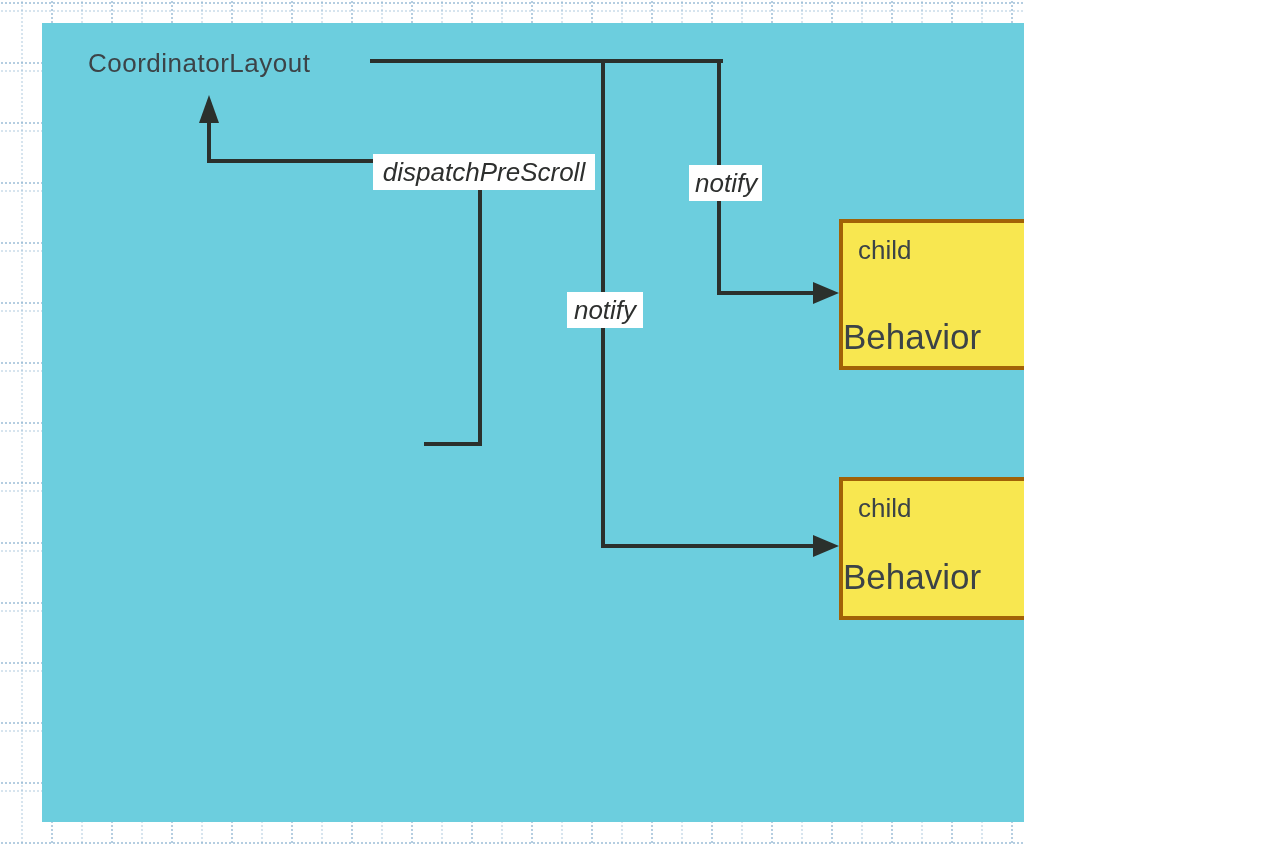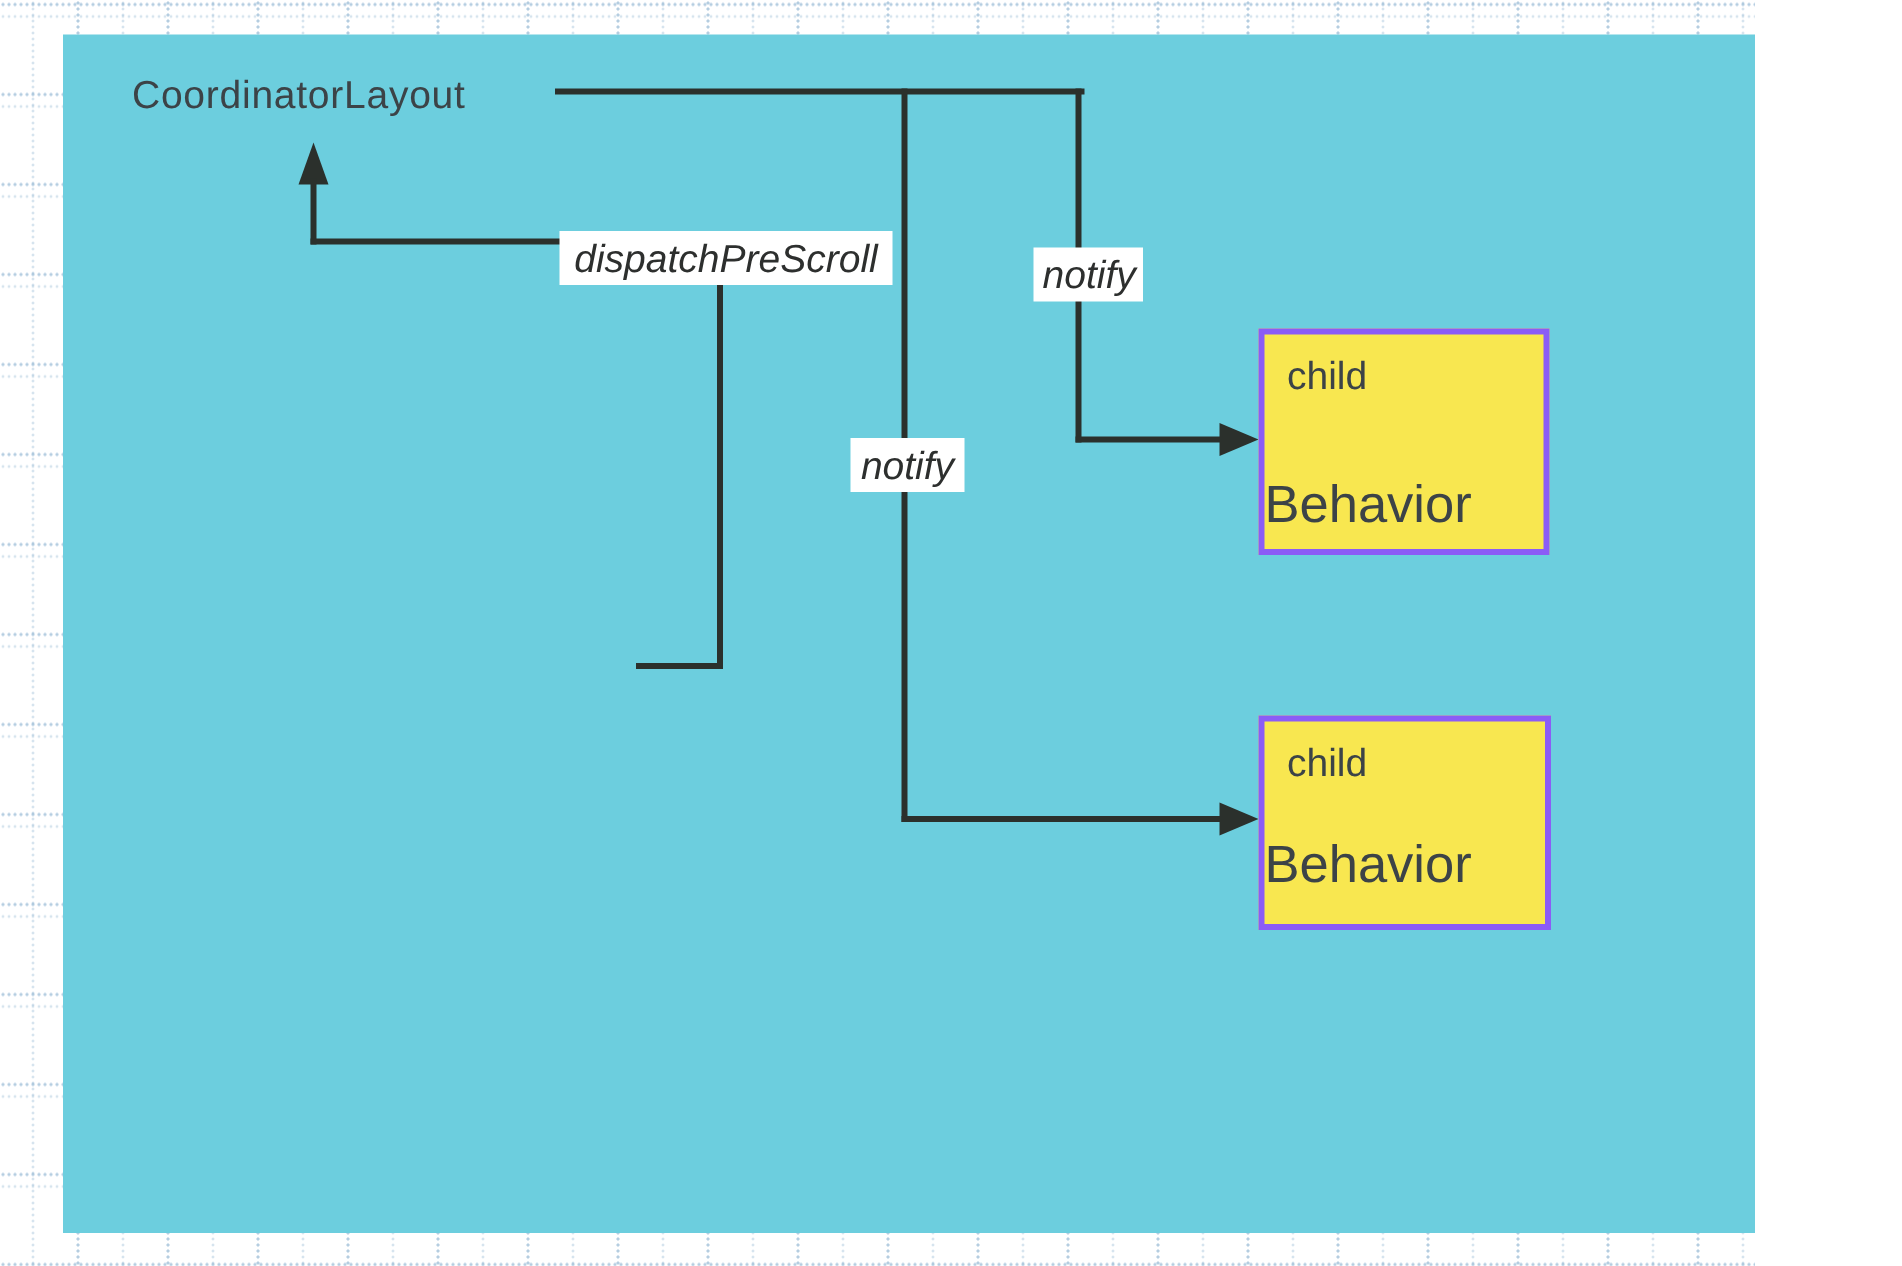"CoordinatorLayout" .stage { width: 1170px -> 1024px }
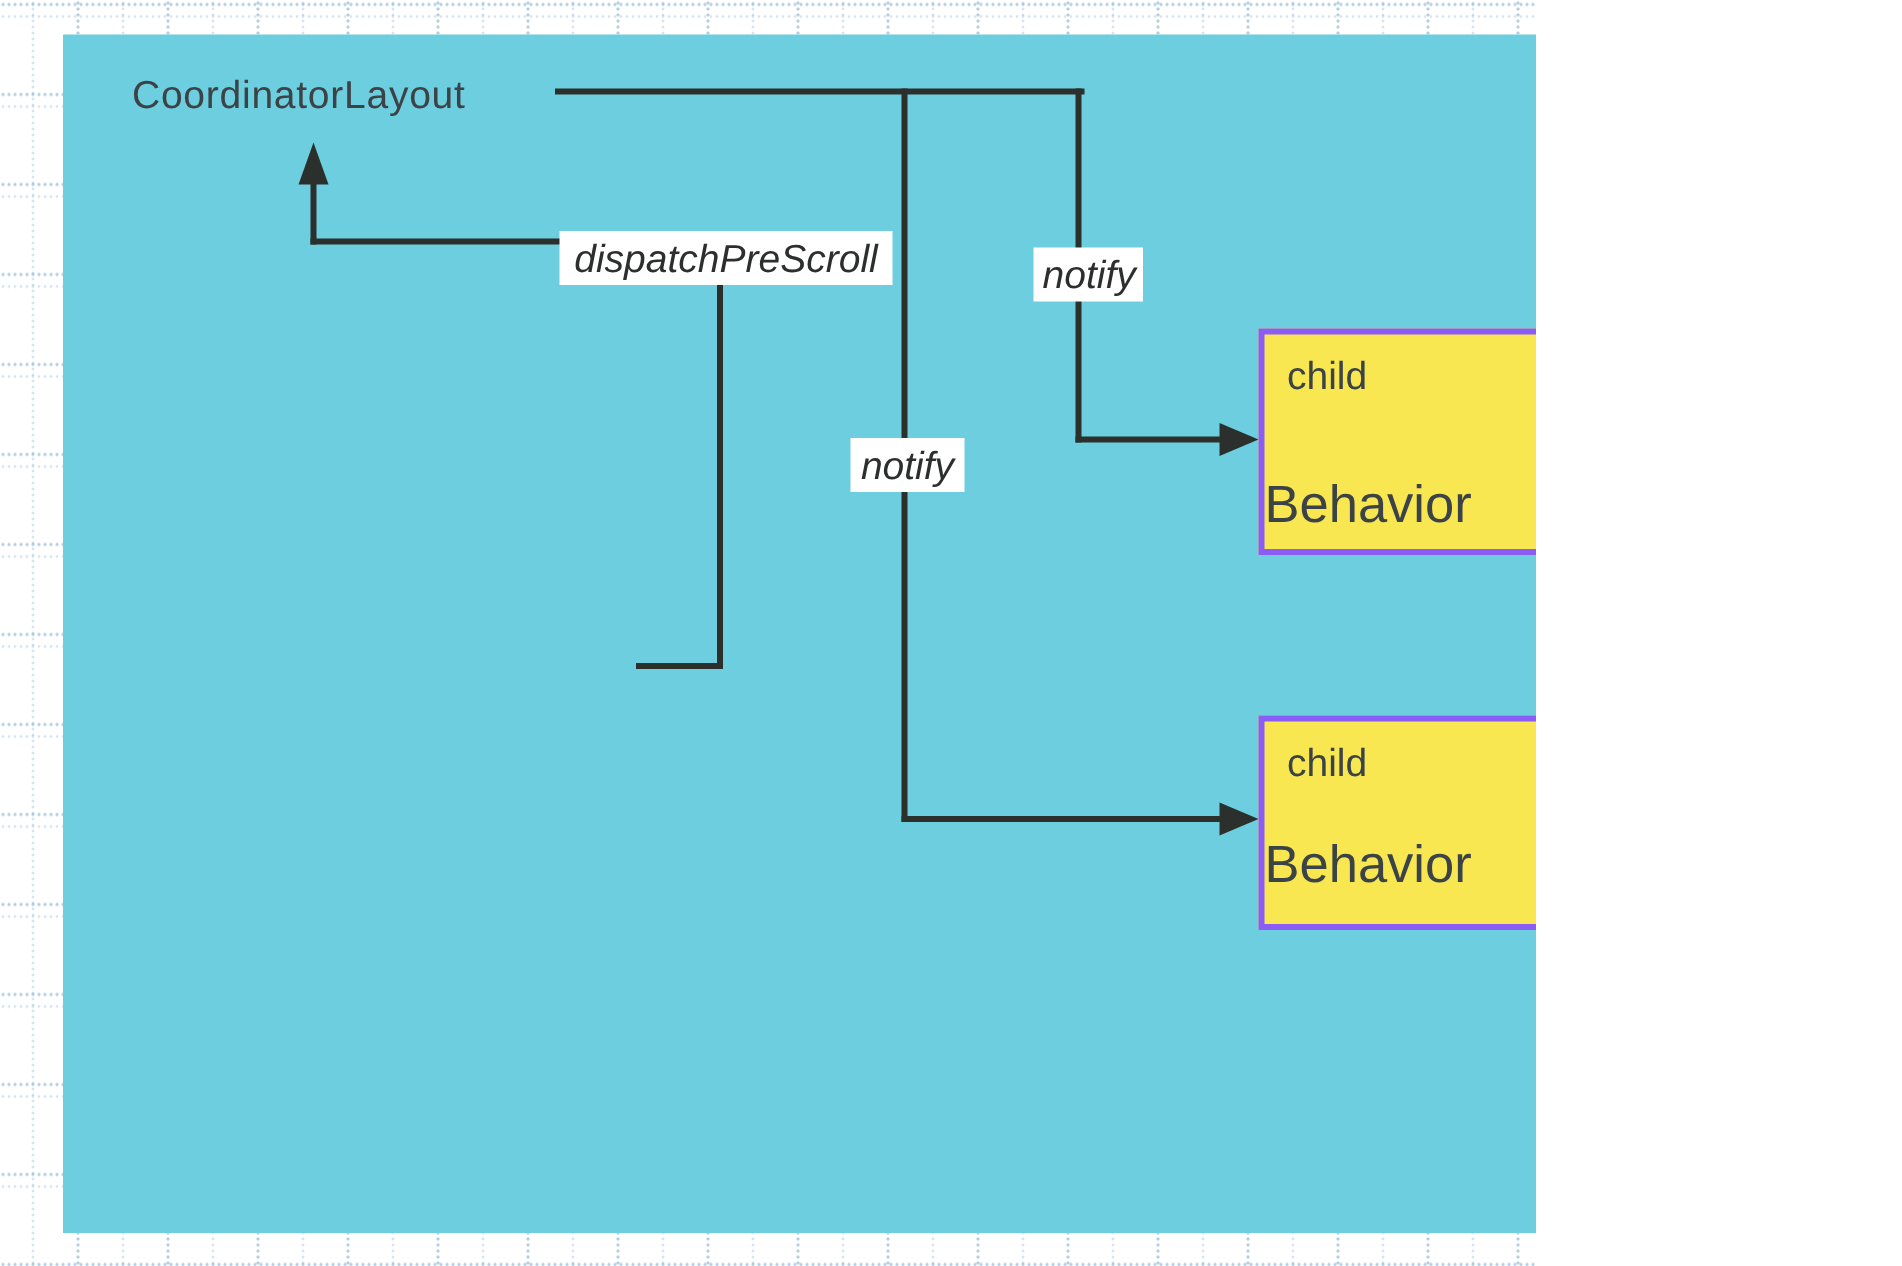"child" .behavior-box { border: 4px solid #8b5cf6 -> 4px solid #a16207 }
